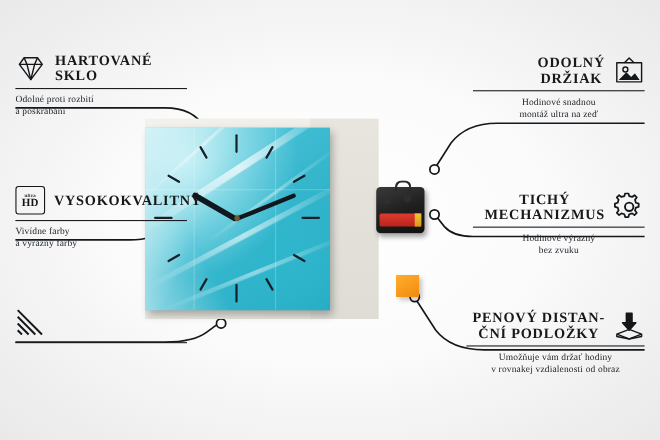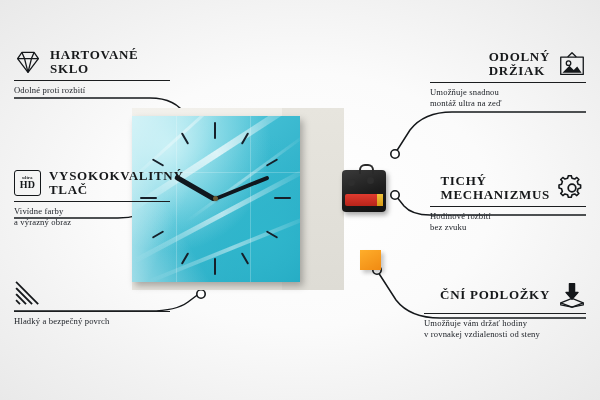"ODOLNÝ" .feat.right { text-align: left -> center }
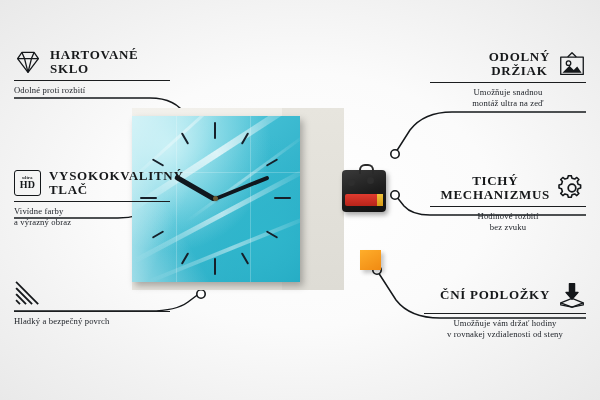"Umožňuje snadnou" div.fdesc { text: Umožňuje -> Hodinové }
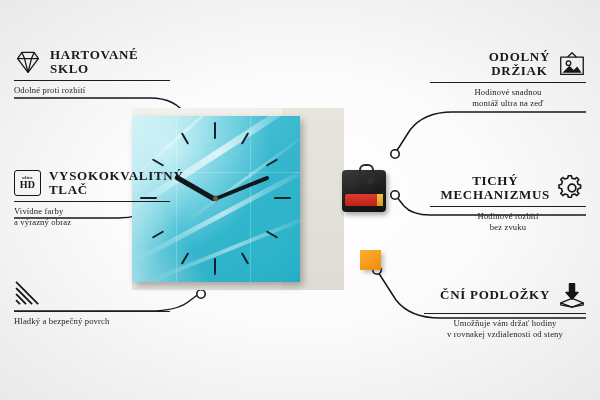"a poškrábání" div.fdesc { html: none -> <div>a poškrábání</div> }
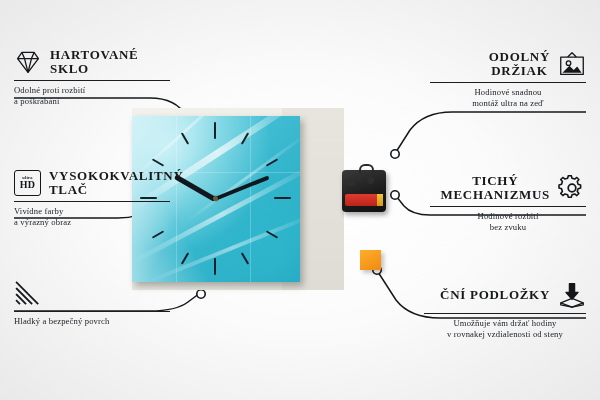"TLAČ" div.ftitle { html: <div>TLAČ</div> -> none }
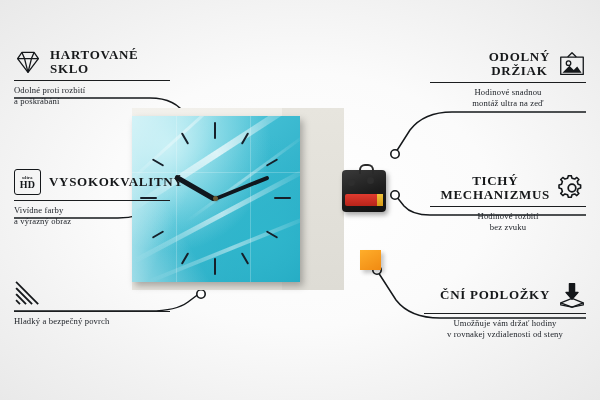"a výrazný obraz" div.fdesc { text: obraz -> farby }
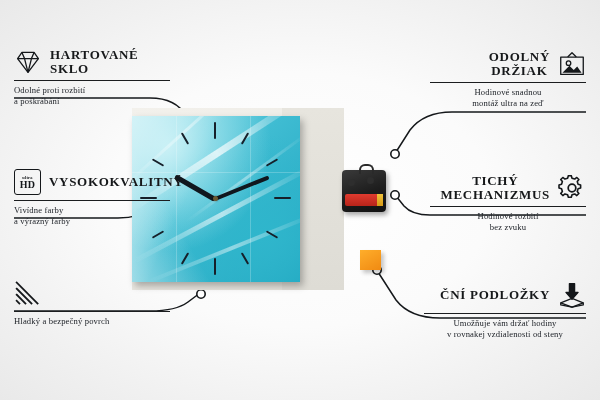"Hodinové rozbití" div.fdesc { text: rozbití -> výrazný }
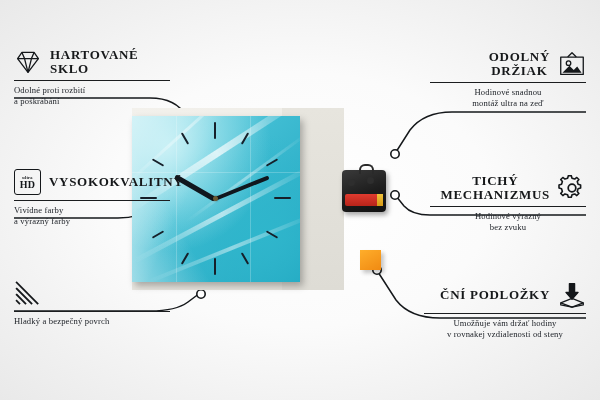"PENOVÝ DISTAN-" div.ftitle { html: none -> <div>PENOVÝ DISTAN-</div> }
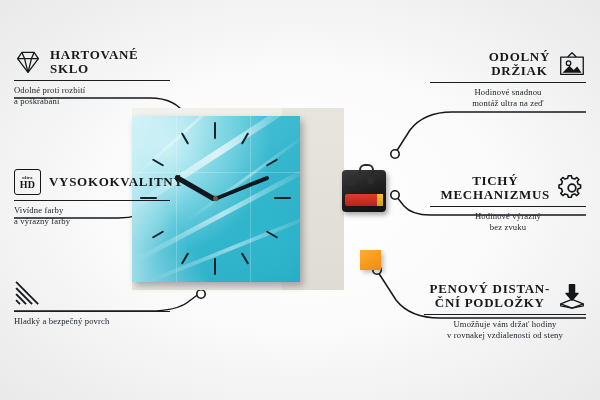"Hladký a bezpečný povrch" div.fdesc { html: <div>Hladký a bezpečný povrch</div> -> none }
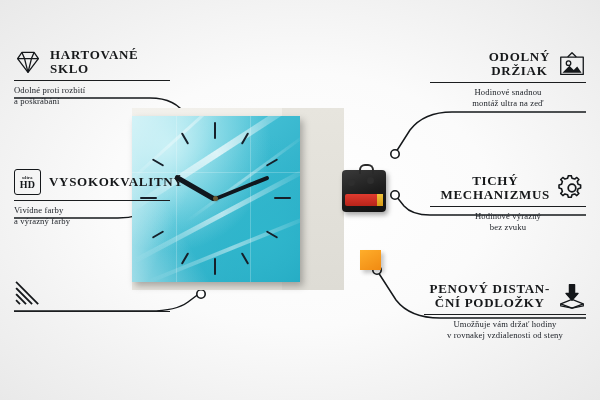"v rovnakej vzdialenosti od steny" div.fdesc { text: steny -> obraz }
